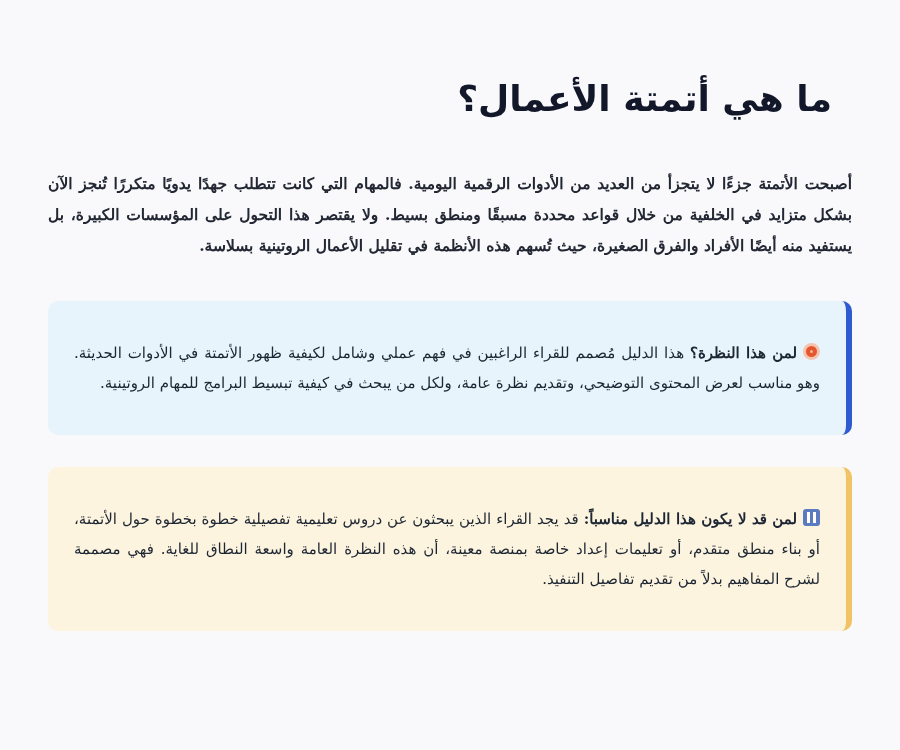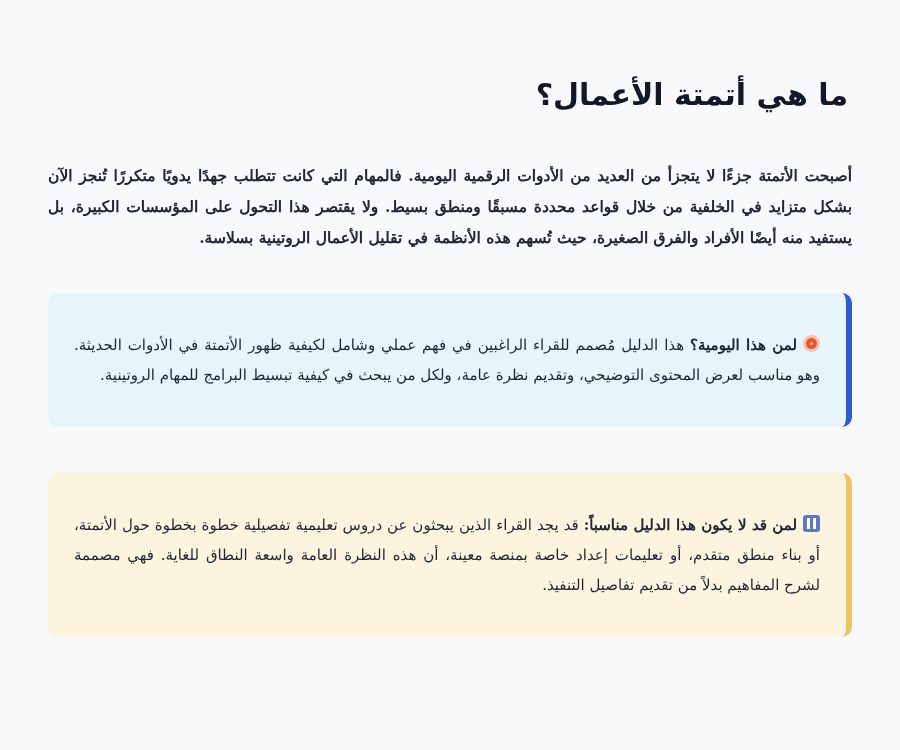"ما هي أتمتة الأعمال؟" .page-title { font-size: 30px -> 36px; margin: 18px 12px 0 0 -> 18px 28px 0 0 }
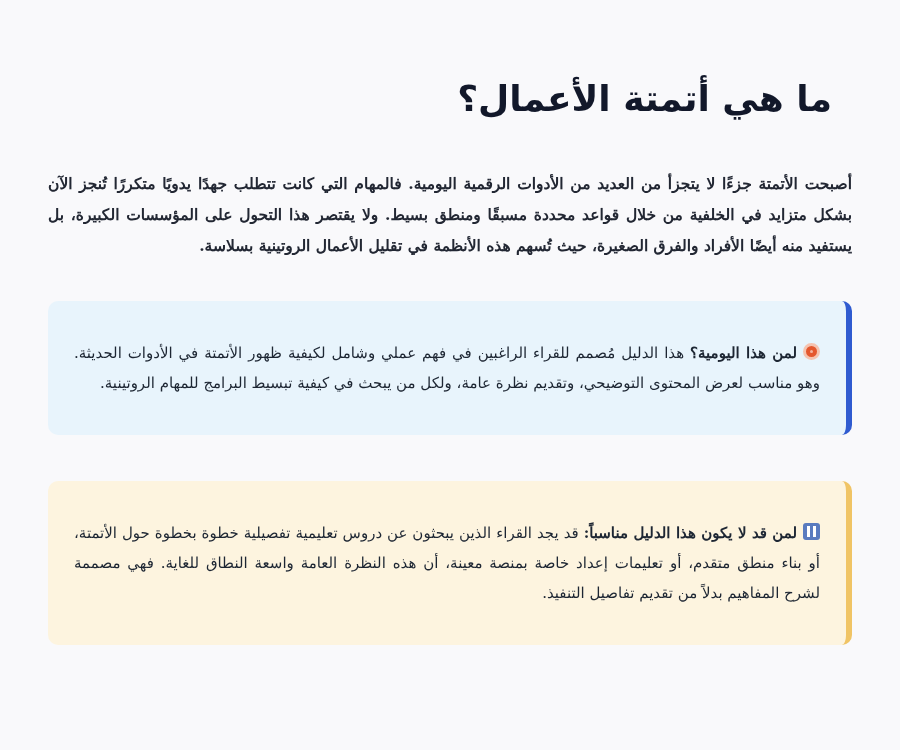"لمن هذا اليومية؟" span.lead { text: اليومية -> النظرة }
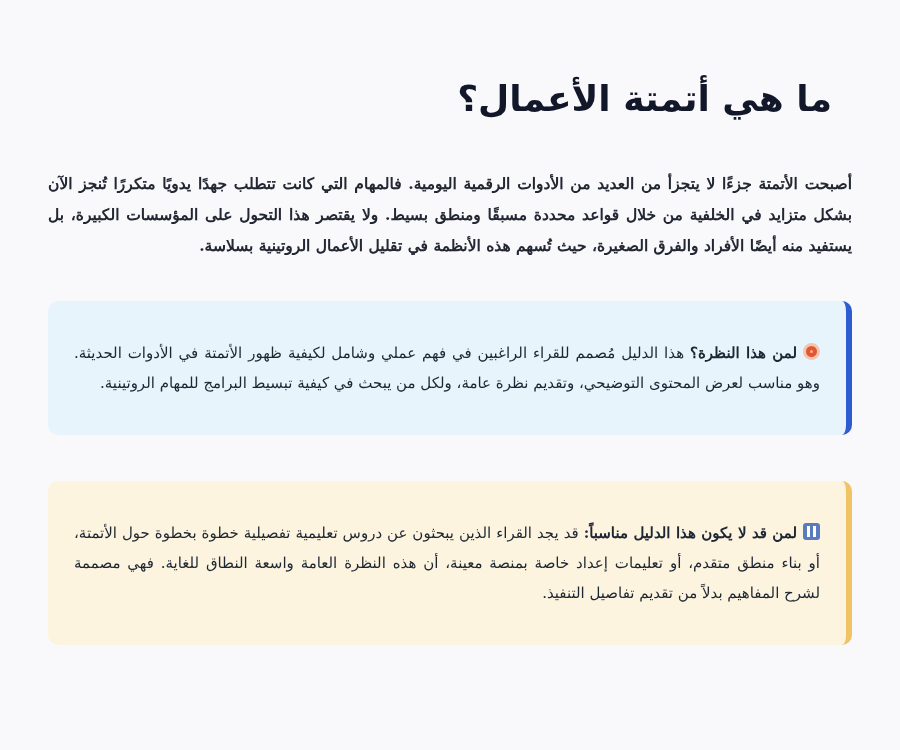"لمن قد لا يكون هذا" .callout-warn { margin-top: 46px -> 32px }
